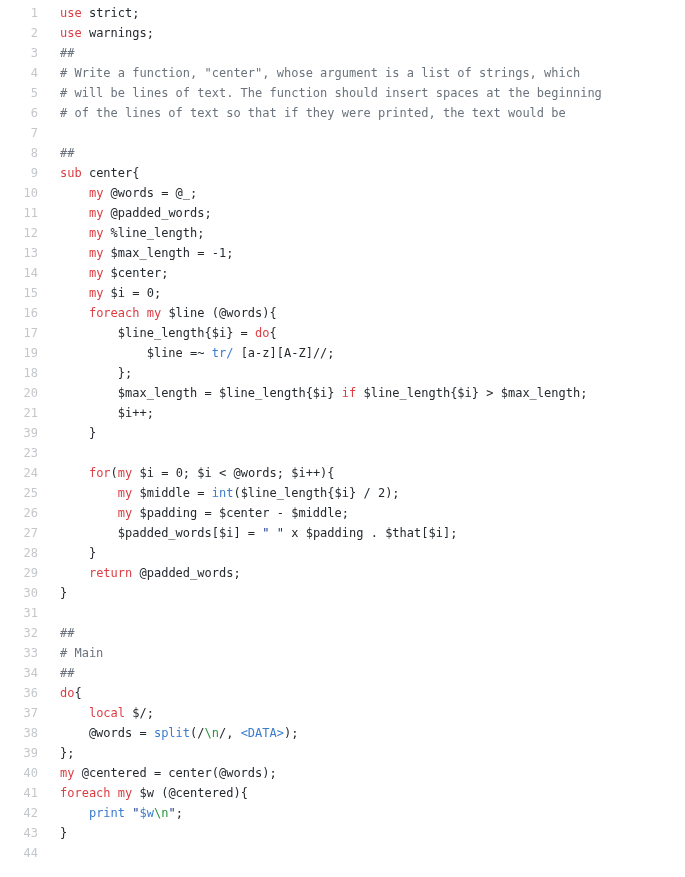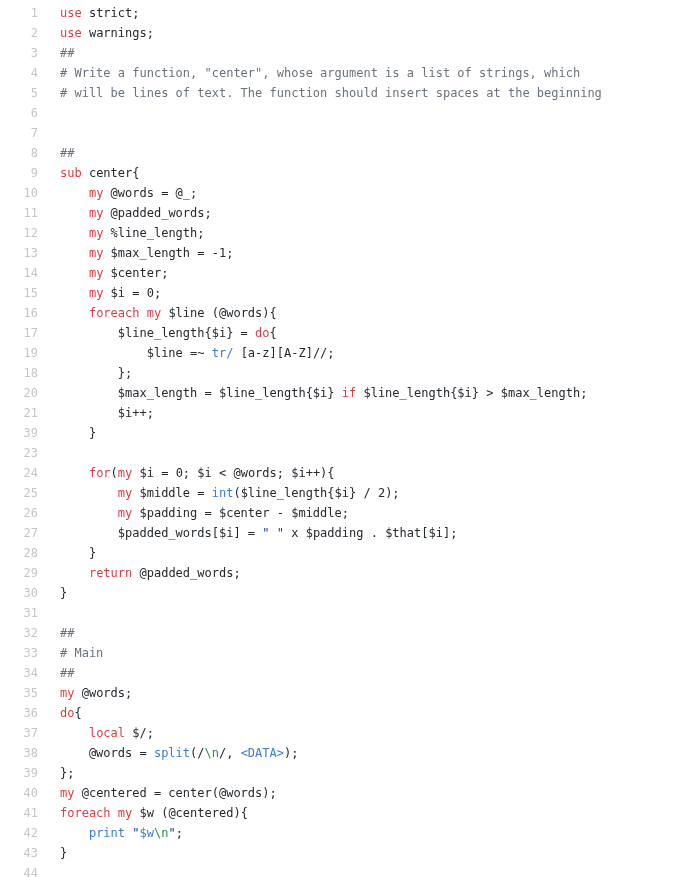"# of the lines of" span.code { html: none -> <span><span># of the lines of text so that if they were printed, the text would be</span></span> }
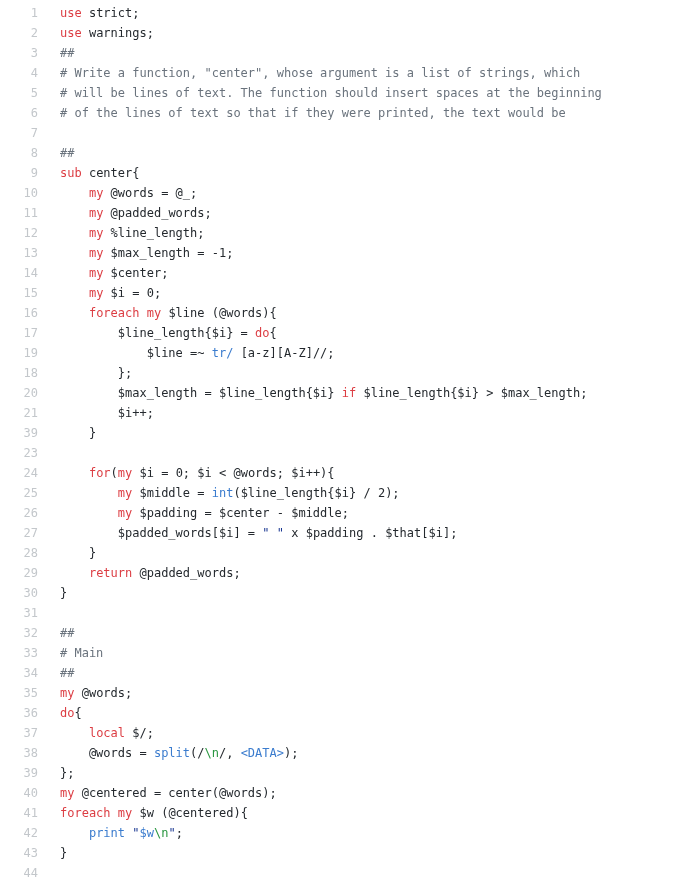"35" div.row { html: <div> <span>35</span> <span><span>my</span><span> @words;</span></span> </div> -> none }
